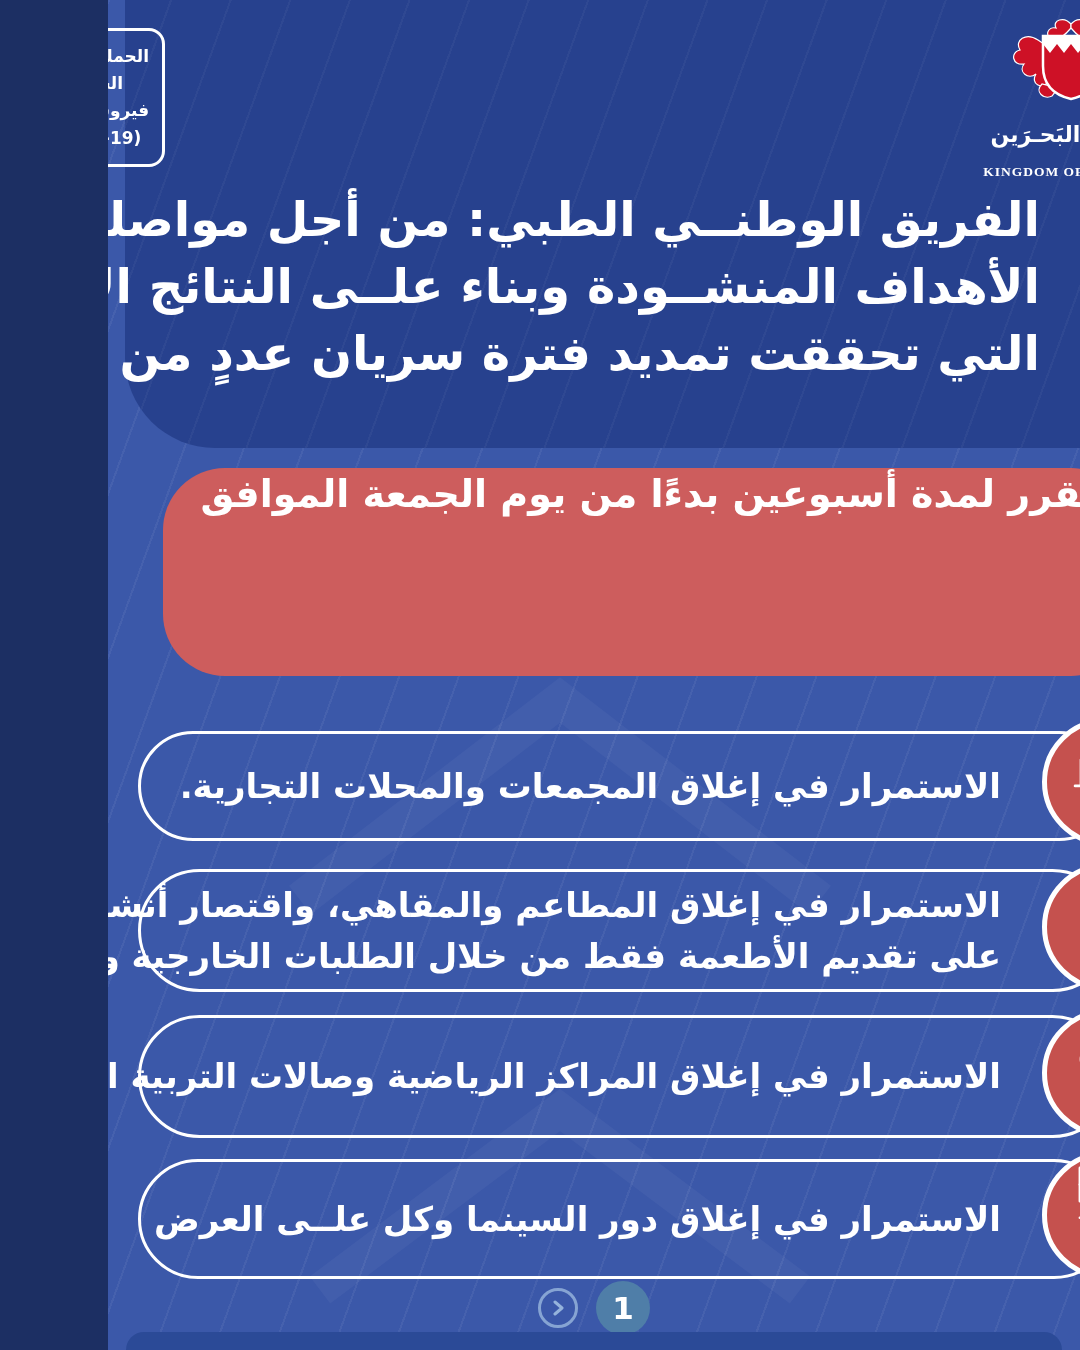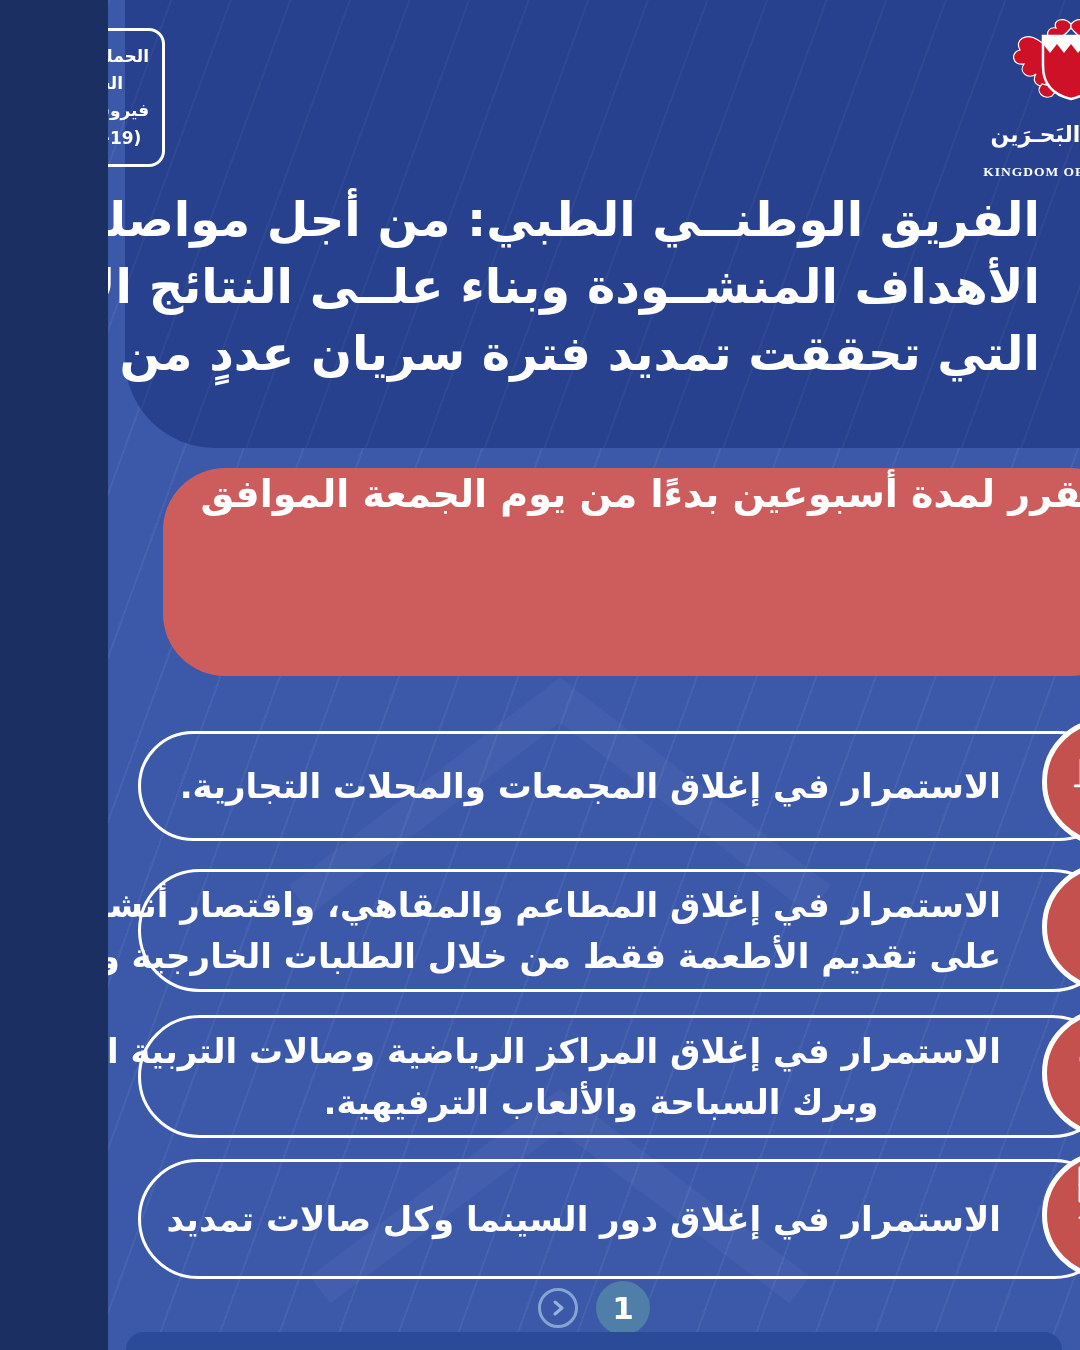"وبرك السباحة والألعاب الترفيهية." div { html: <div>وبرك السباحة والألعاب الترفيهية.</div> -> none }
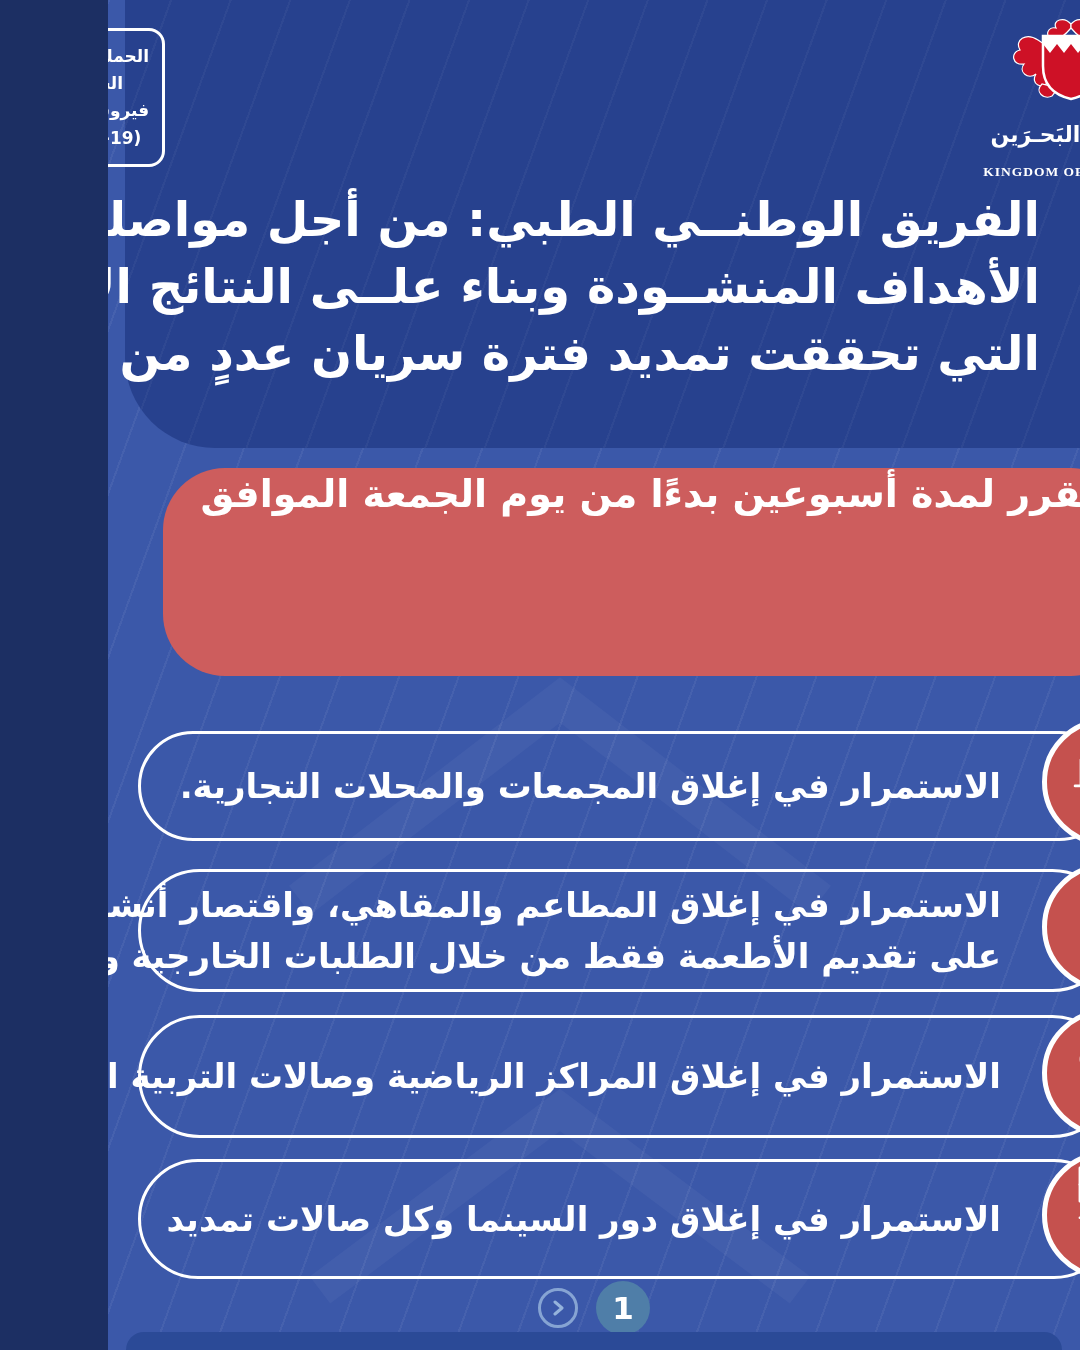"الاستمرار في إغلاق دور السينما" div { text: صالات تمديد -> علــى العرض }
